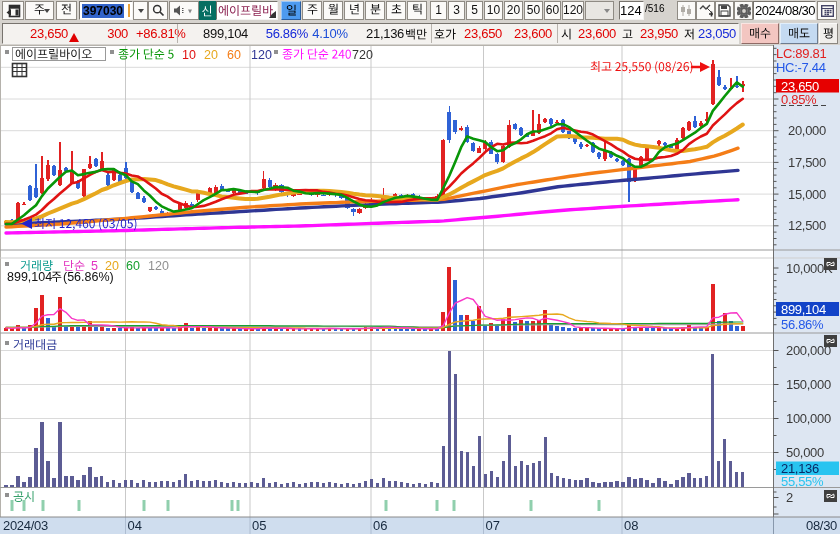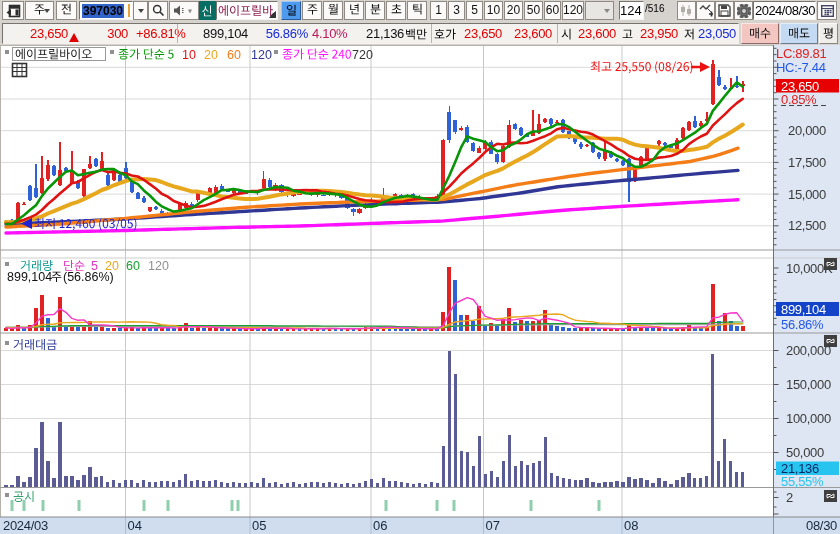"4.10%" div { color: #be185d -> #1d4ed8; text-align: left -> center }
